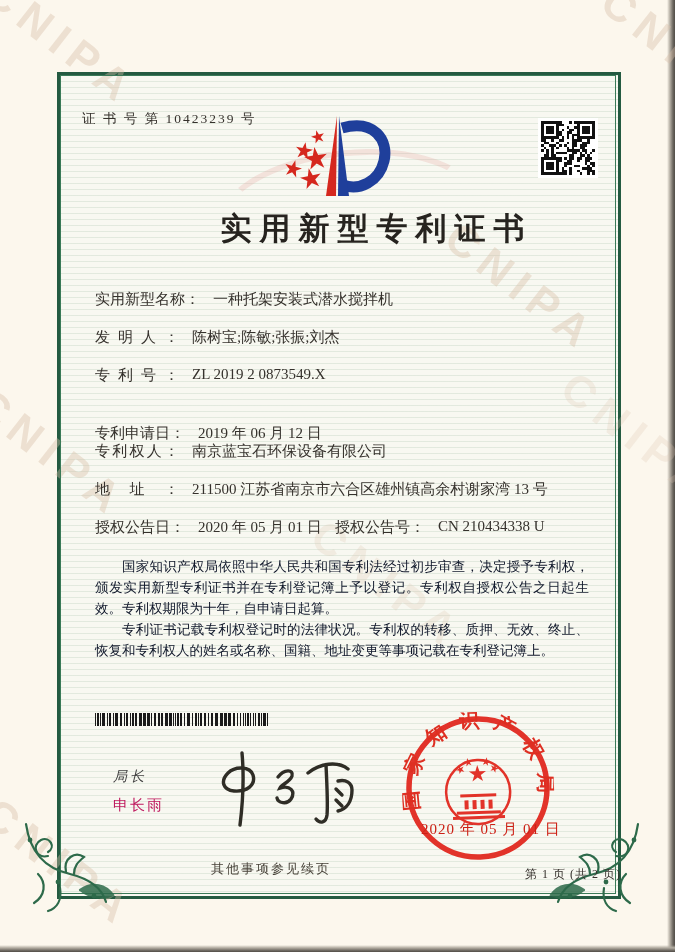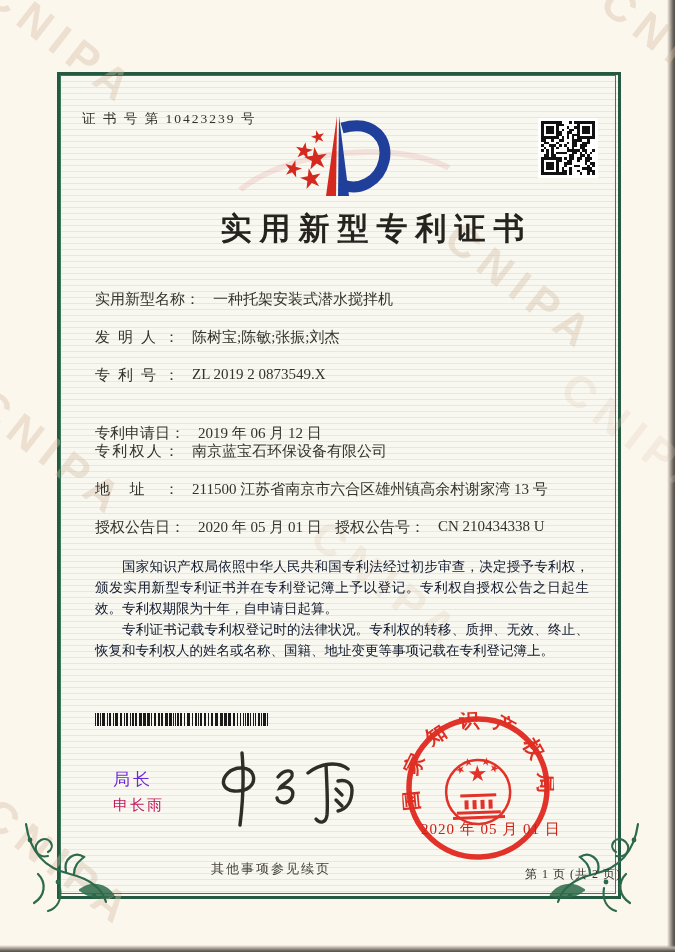"局长" .sig-title { color: #6d28d9 -> #404040; font-size: 17px -> 14px; font-style: none -> italic }
